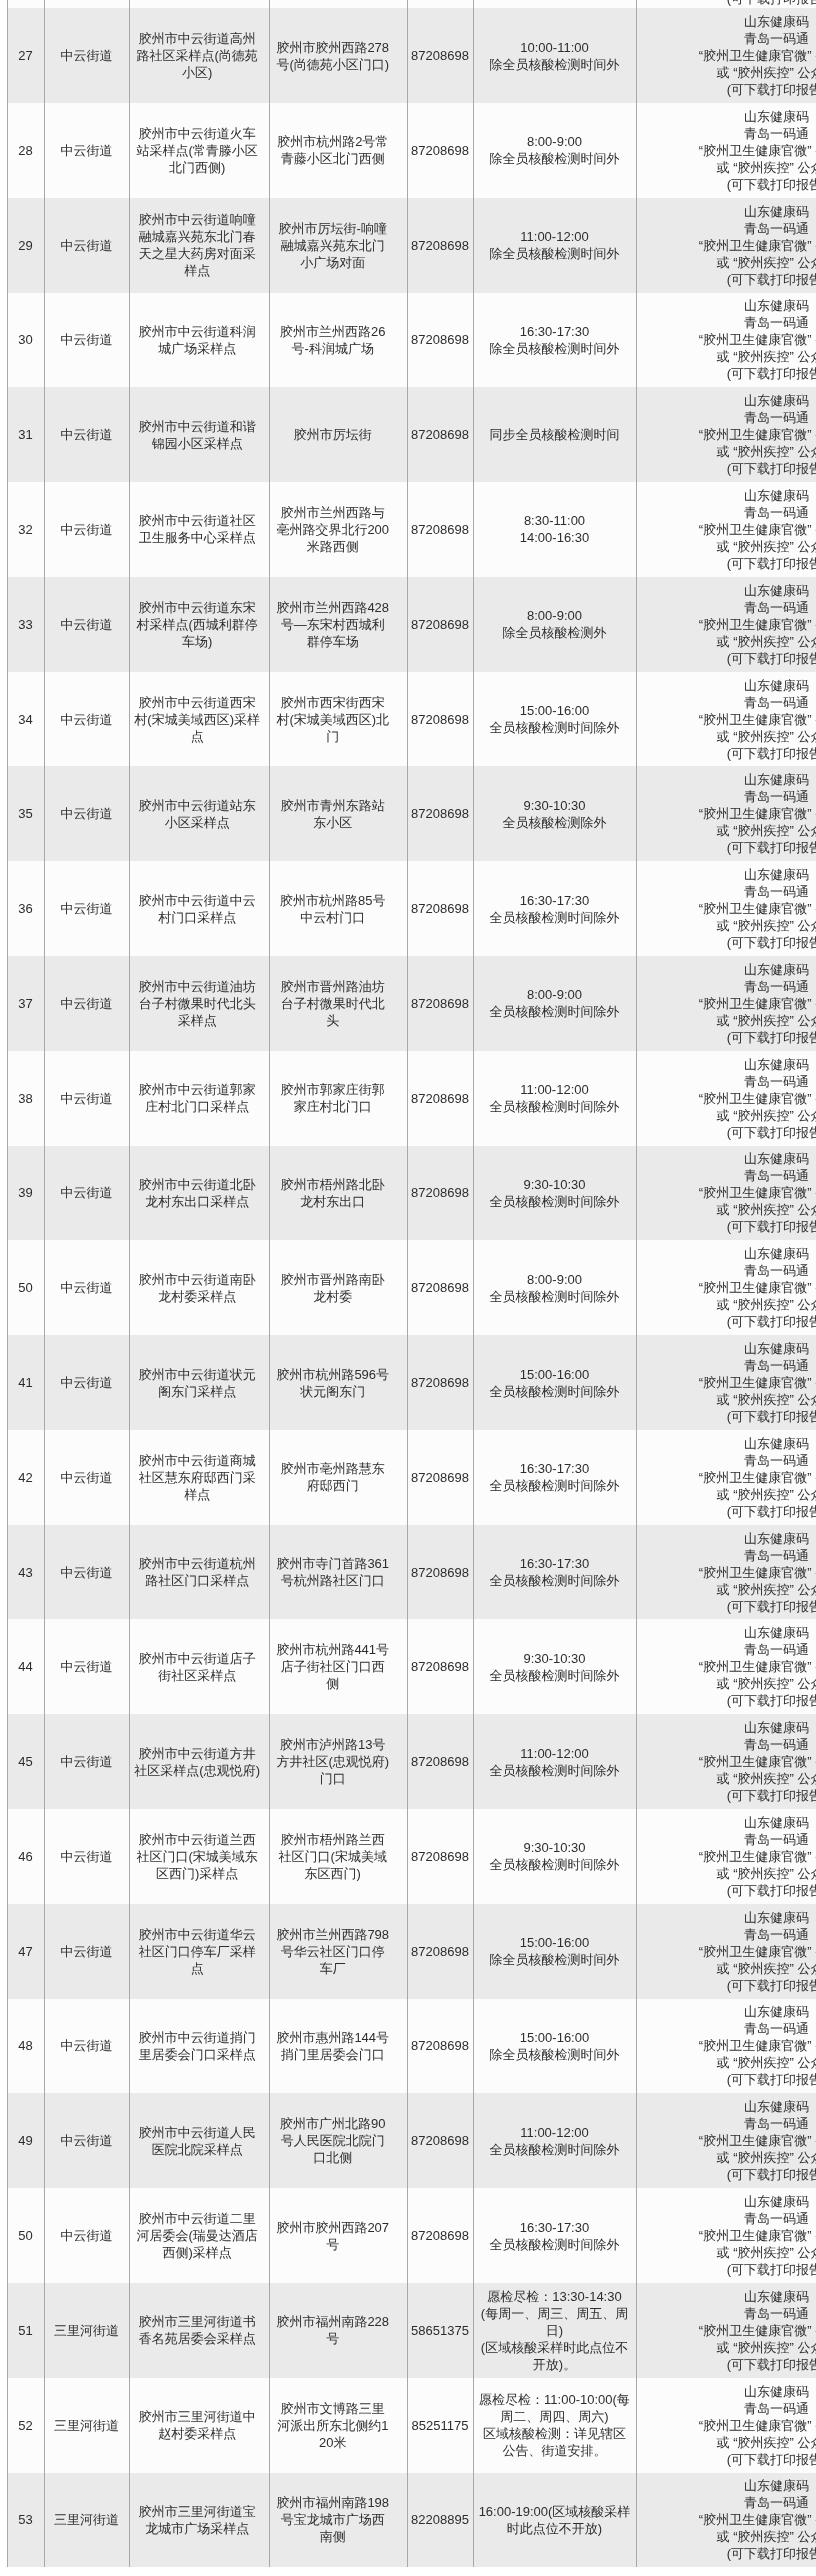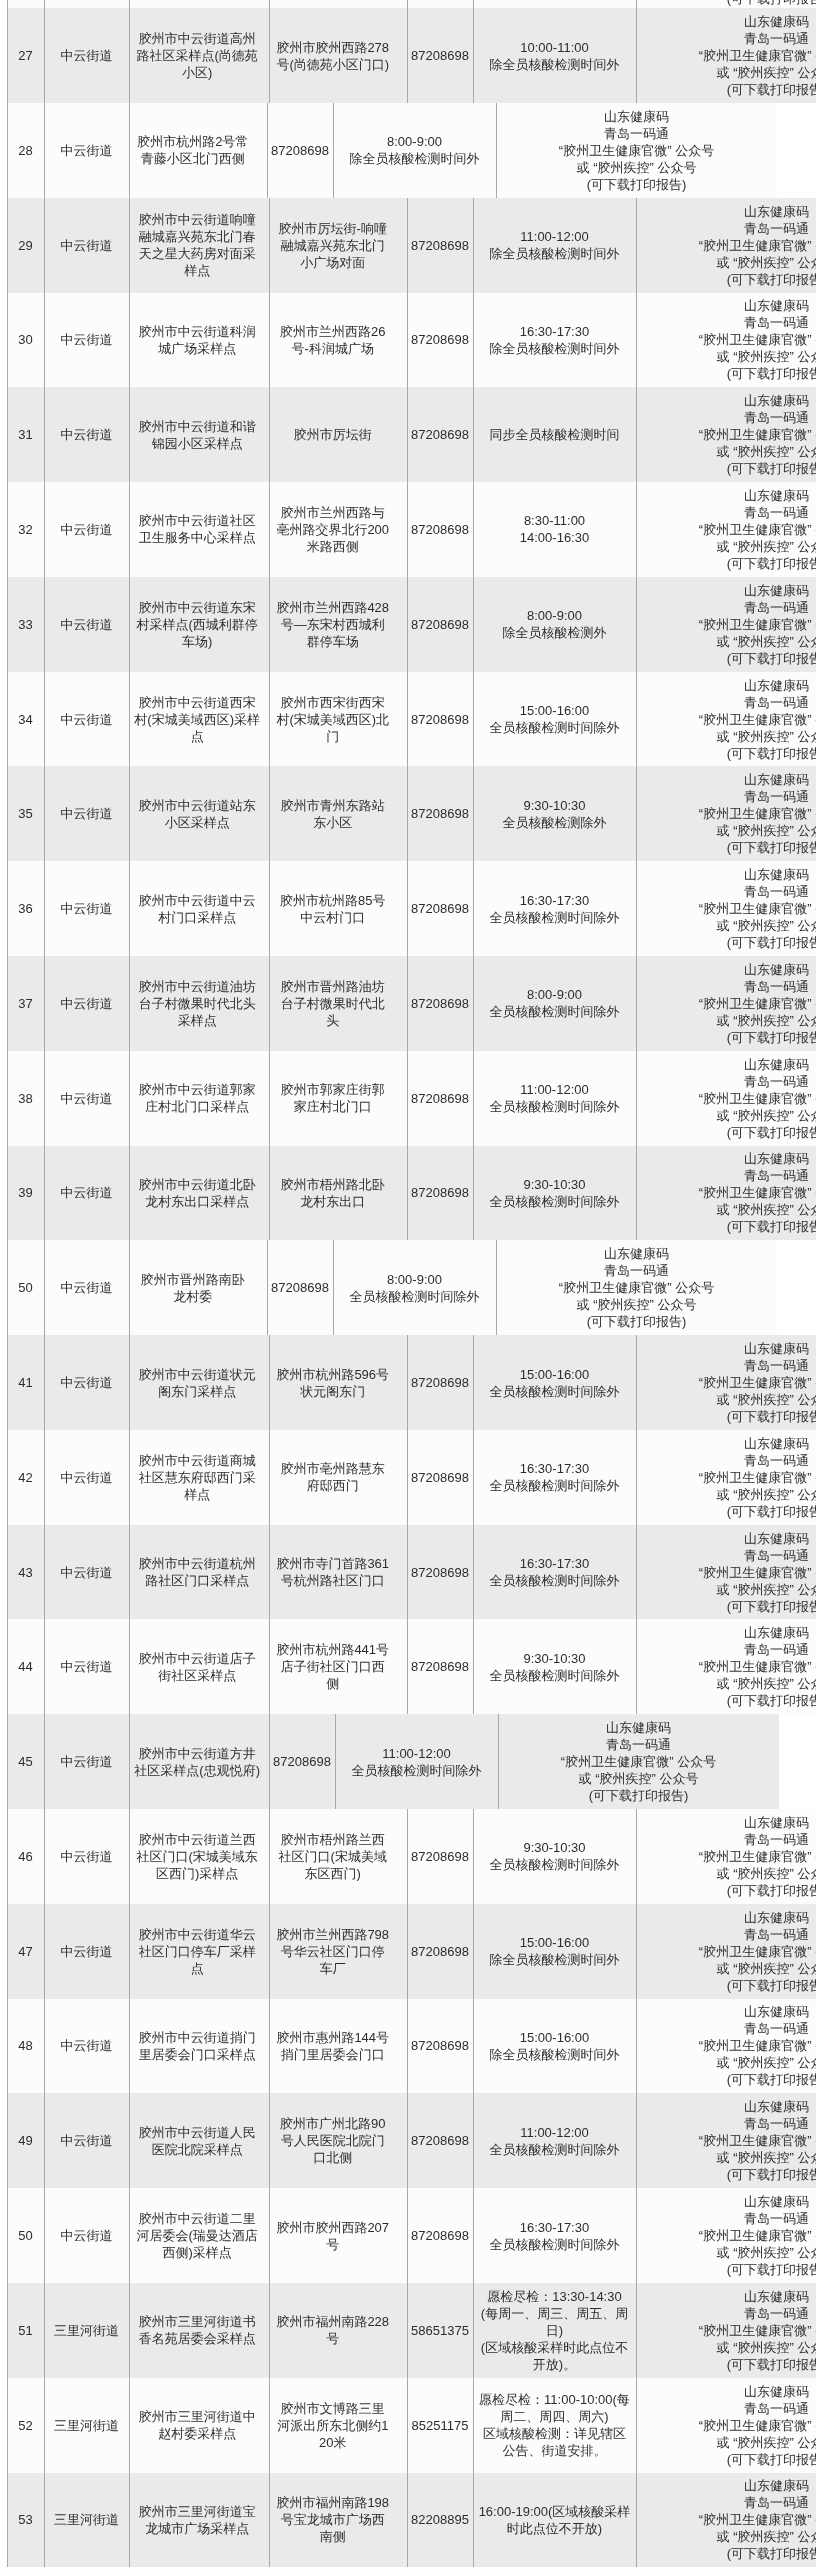"胶州市中云街道火车站采样点(常青滕小区北门西侧)" div.cell { html: none -> <div>胶州市中云街道火车站采样点(常青滕小区北门西侧)</div> }
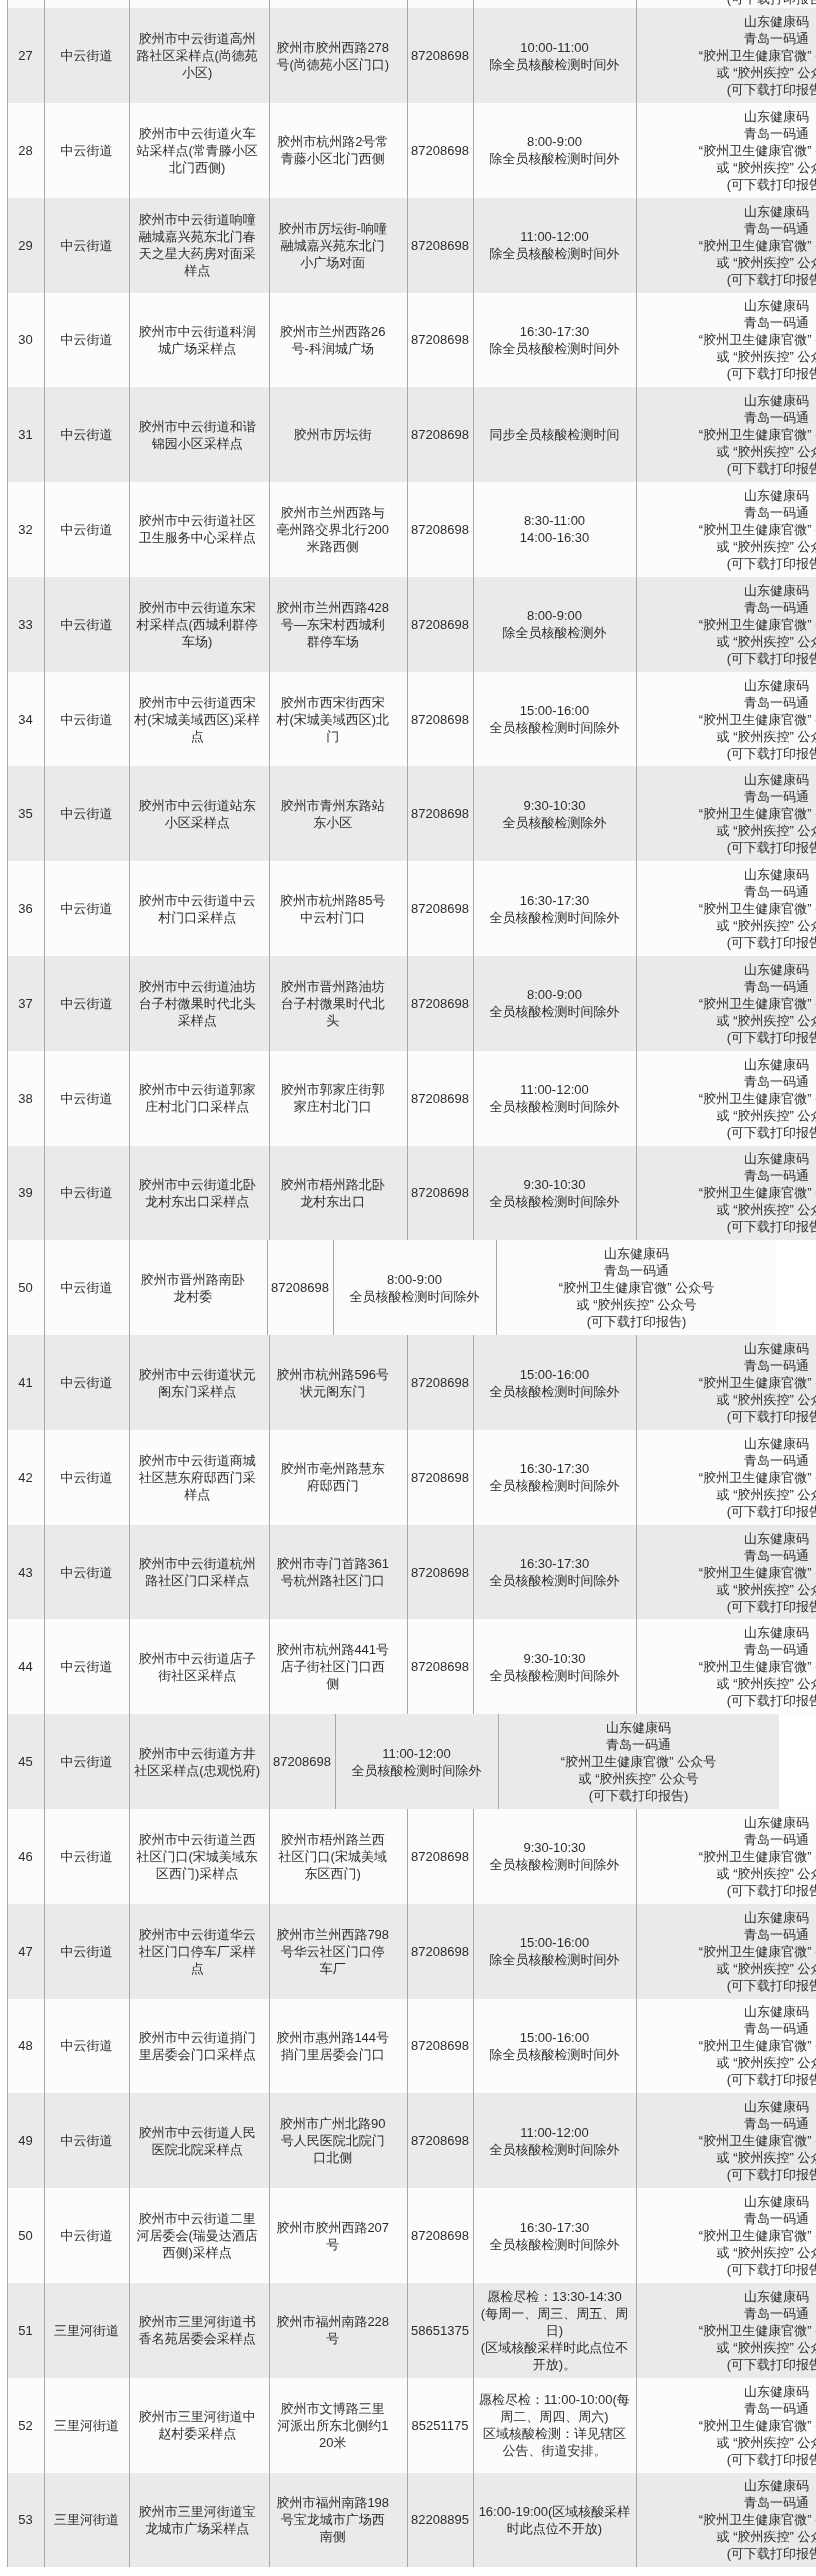"胶州市中云街道南卧龙村委采样点" div.cell { html: none -> <div>胶州市中云街道南卧龙村委采样点</div> }
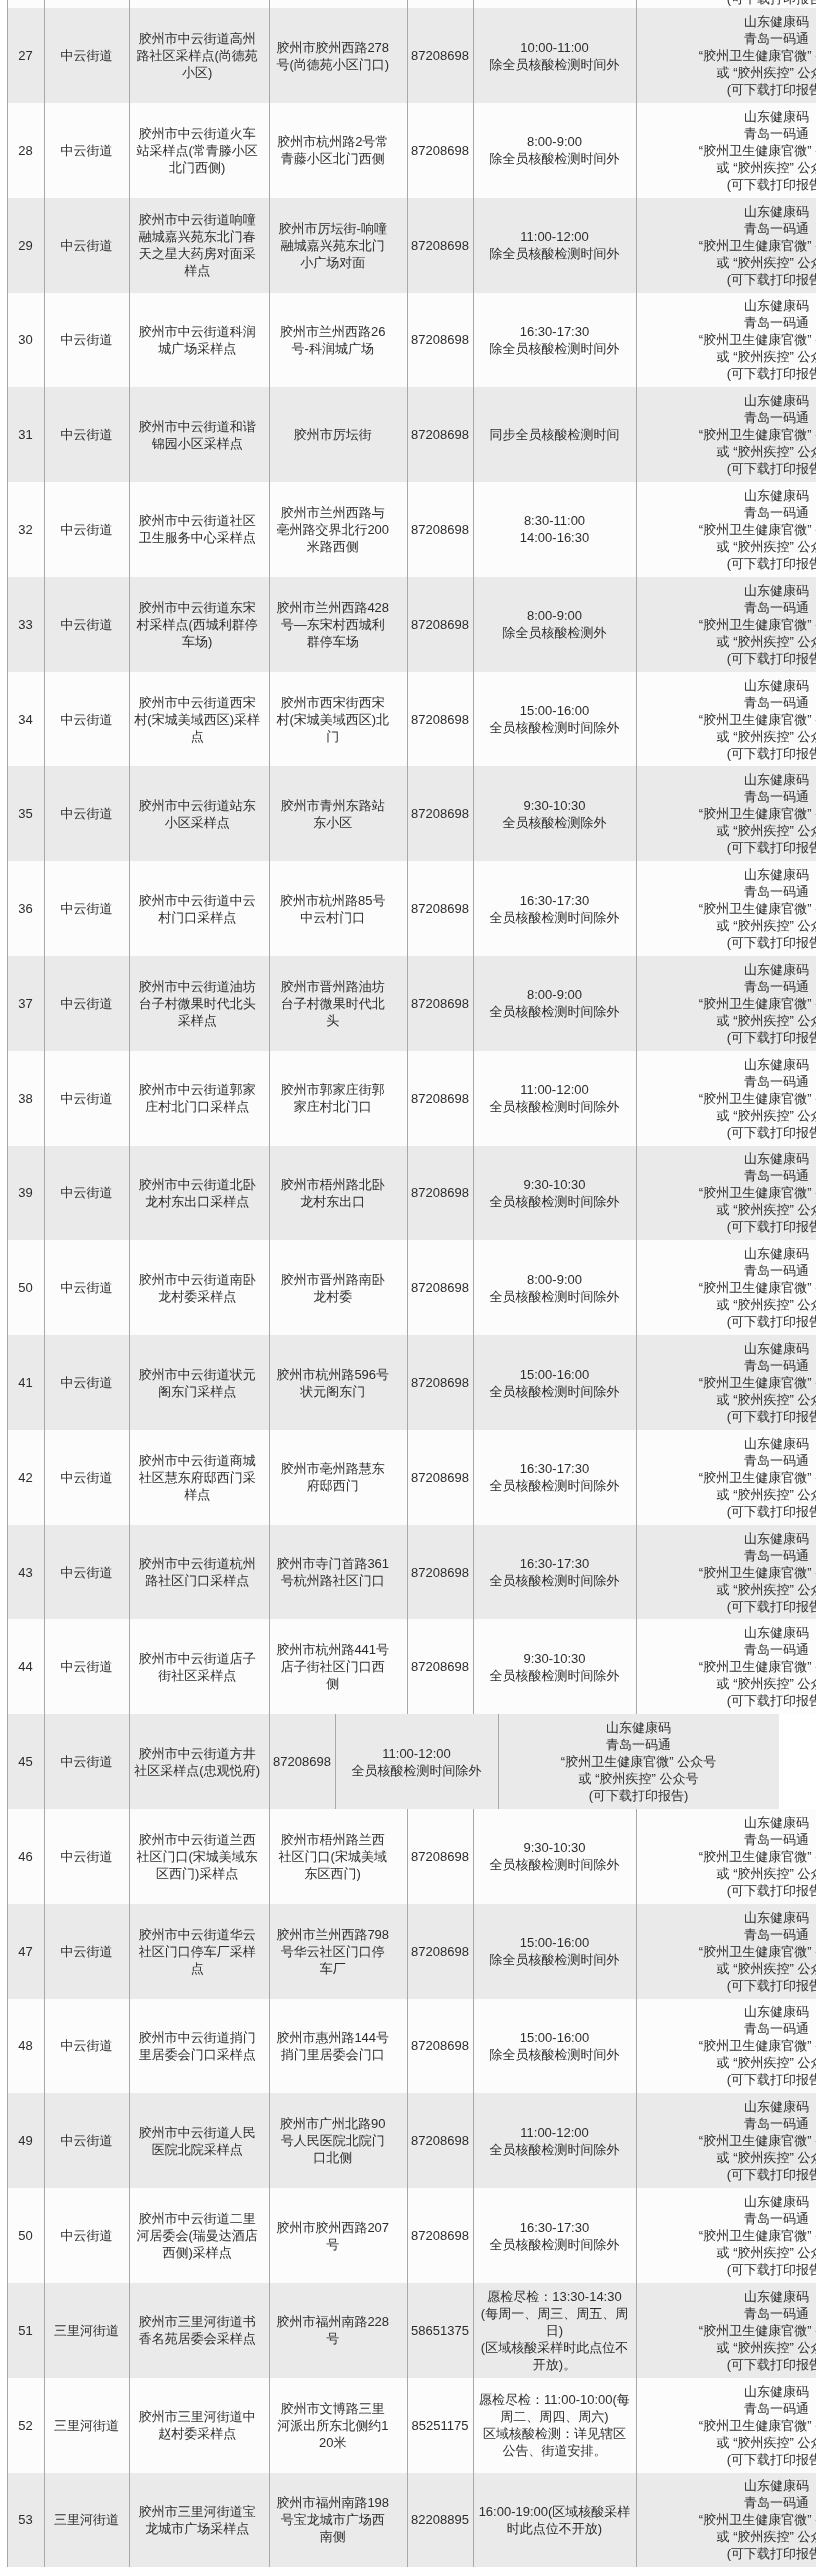"胶州市泸州路13号方井社区(忠观悦府)门口" div.cell { html: none -> <div>胶州市泸州路13号方井社区(忠观悦府)门口</div> }
